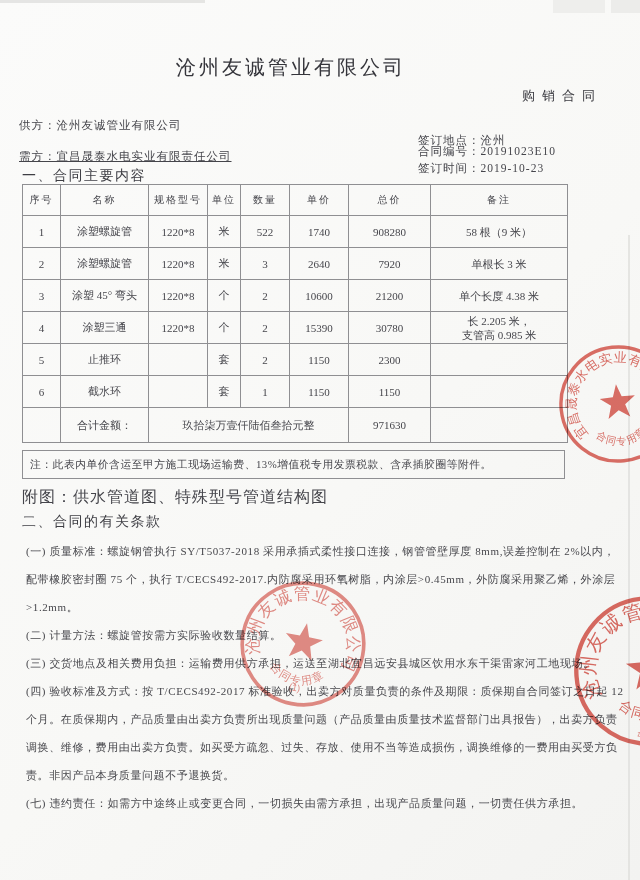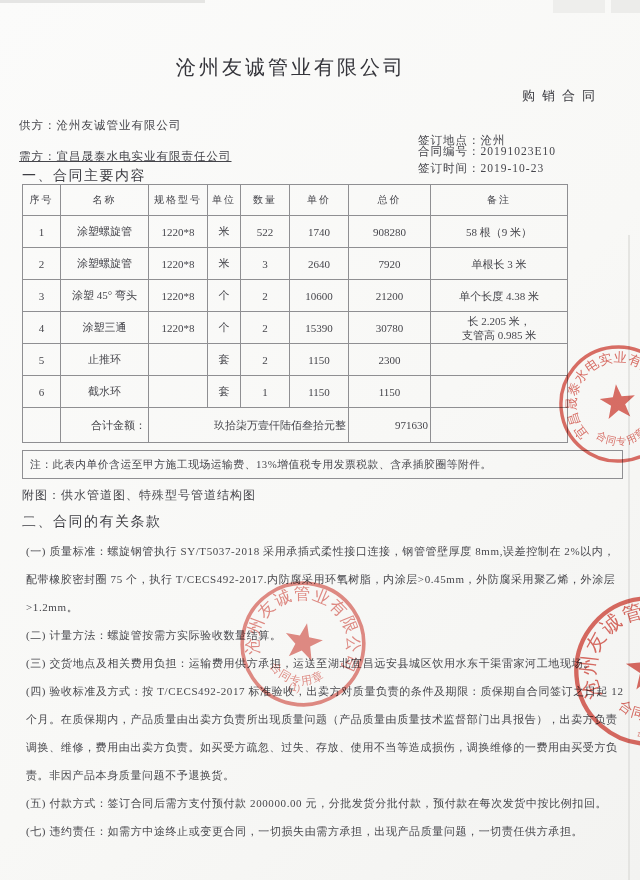"合计金额：" tr.total-row td { text-align: right -> none }
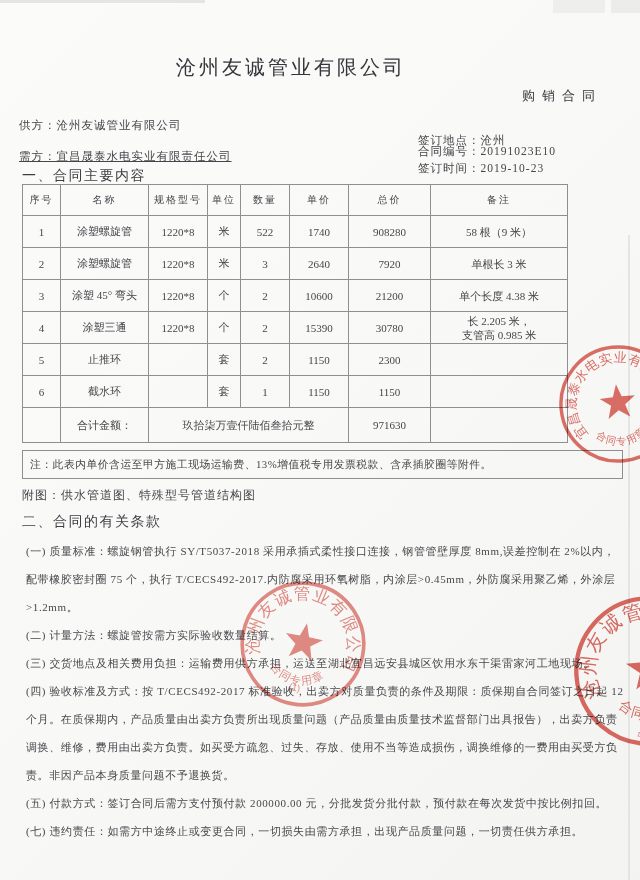"注：此表内单价含运至甲方施工现场运输费、13%增值税专用发票税款、含承插胶圈等附" .notebox { width: 601px -> 543px }
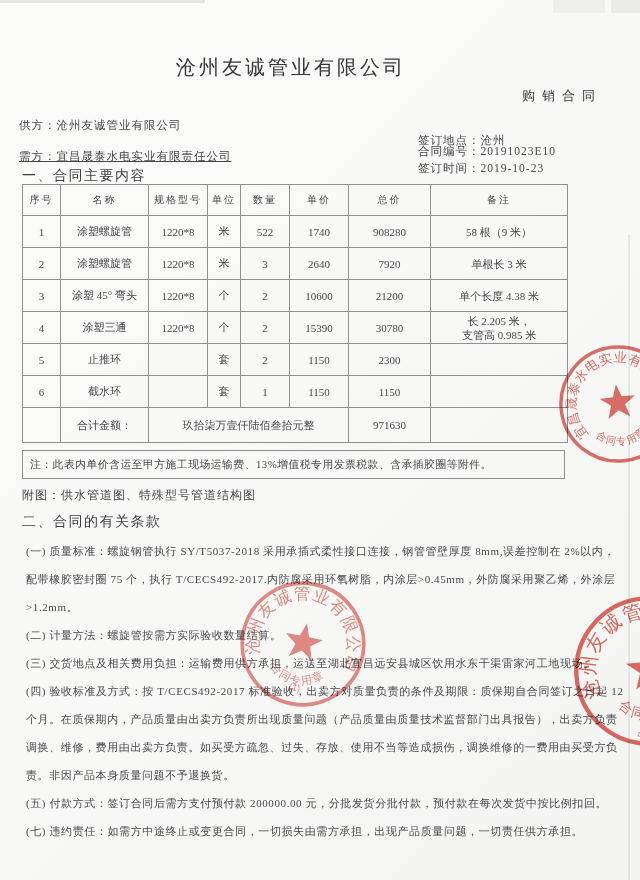"附图：供水管道图、特殊型号管道结构图" .line { font-size: 12px -> 16px }
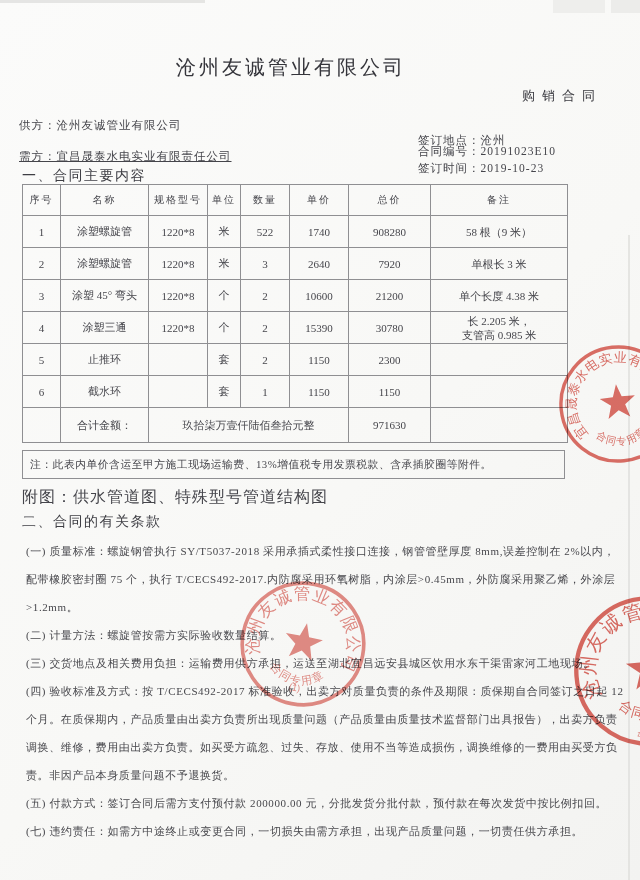"(五) 付款方式：签订合同后需方支付预付款 200000.00" p { html: <p>(五) 付款方式：签订合同后需方支付预付款 200000.00 元，分批发货分批付款，预付款在每次发货中按比例扣回。</p> -> none }
